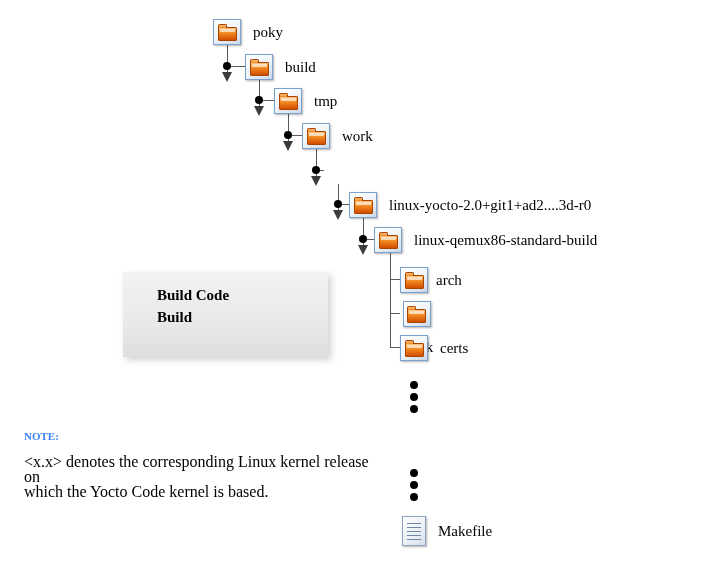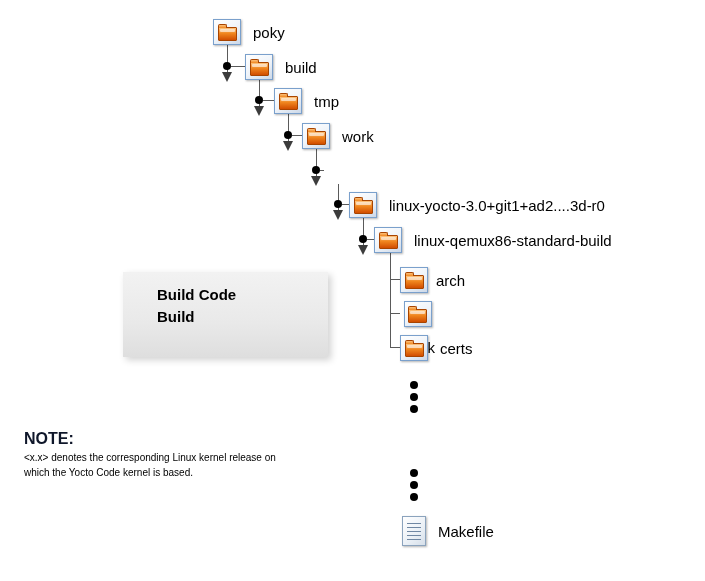"poky" #canvas { font-family: Liberation Sans, sans-serif -> Liberation Serif, serif }
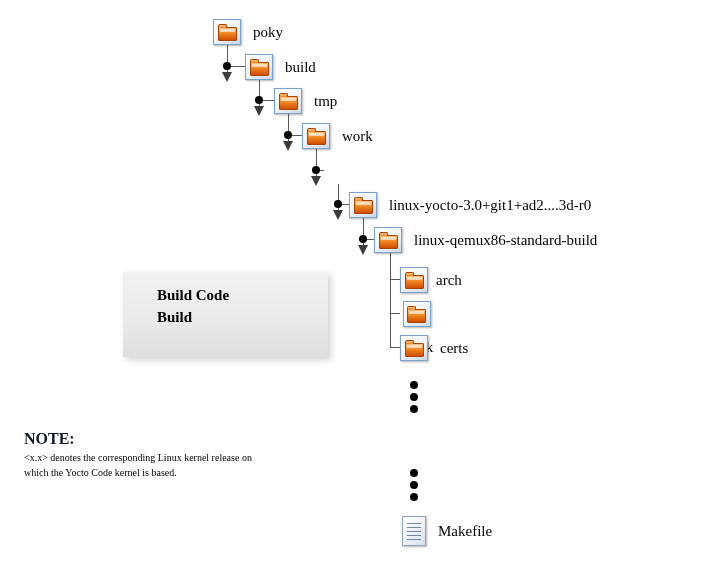"linux-yocto-3.0+git1+ad2....3d-r0" span.node-label { text: linux-yocto-3.0+git1+ad2....3d-r0 -> linux-yocto-2.0+git1+ad2....3d-r0 }
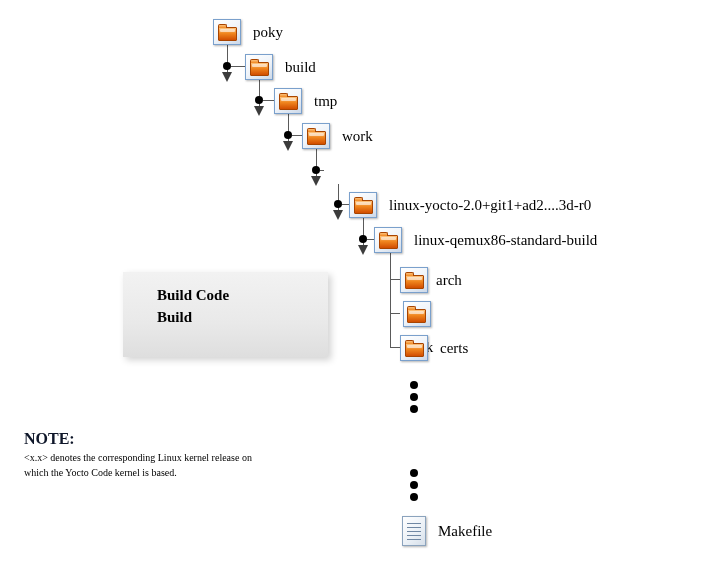"NOTE:" .note .note-title { color: #0f172a -> #3b82f6; font-size: 16px -> 11px; margin-bottom: 2px -> 12px }
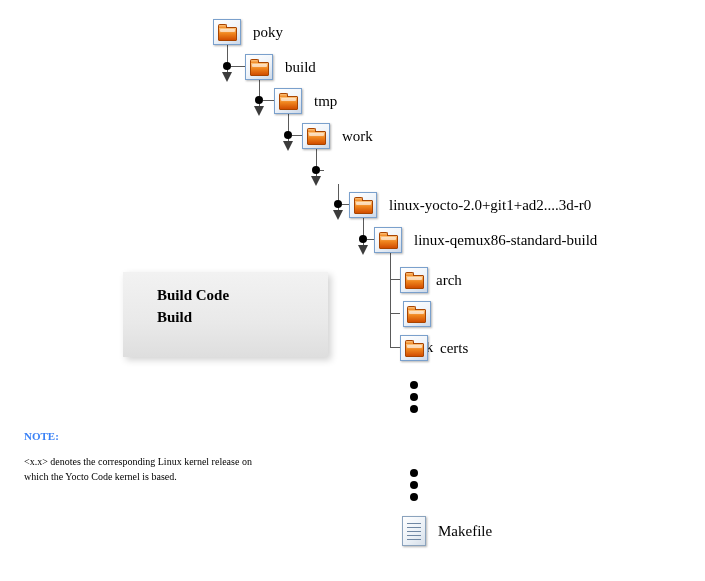"<x.x> denotes the corresponding Linux" .note .note-line { font-size: 10px -> 16px }
